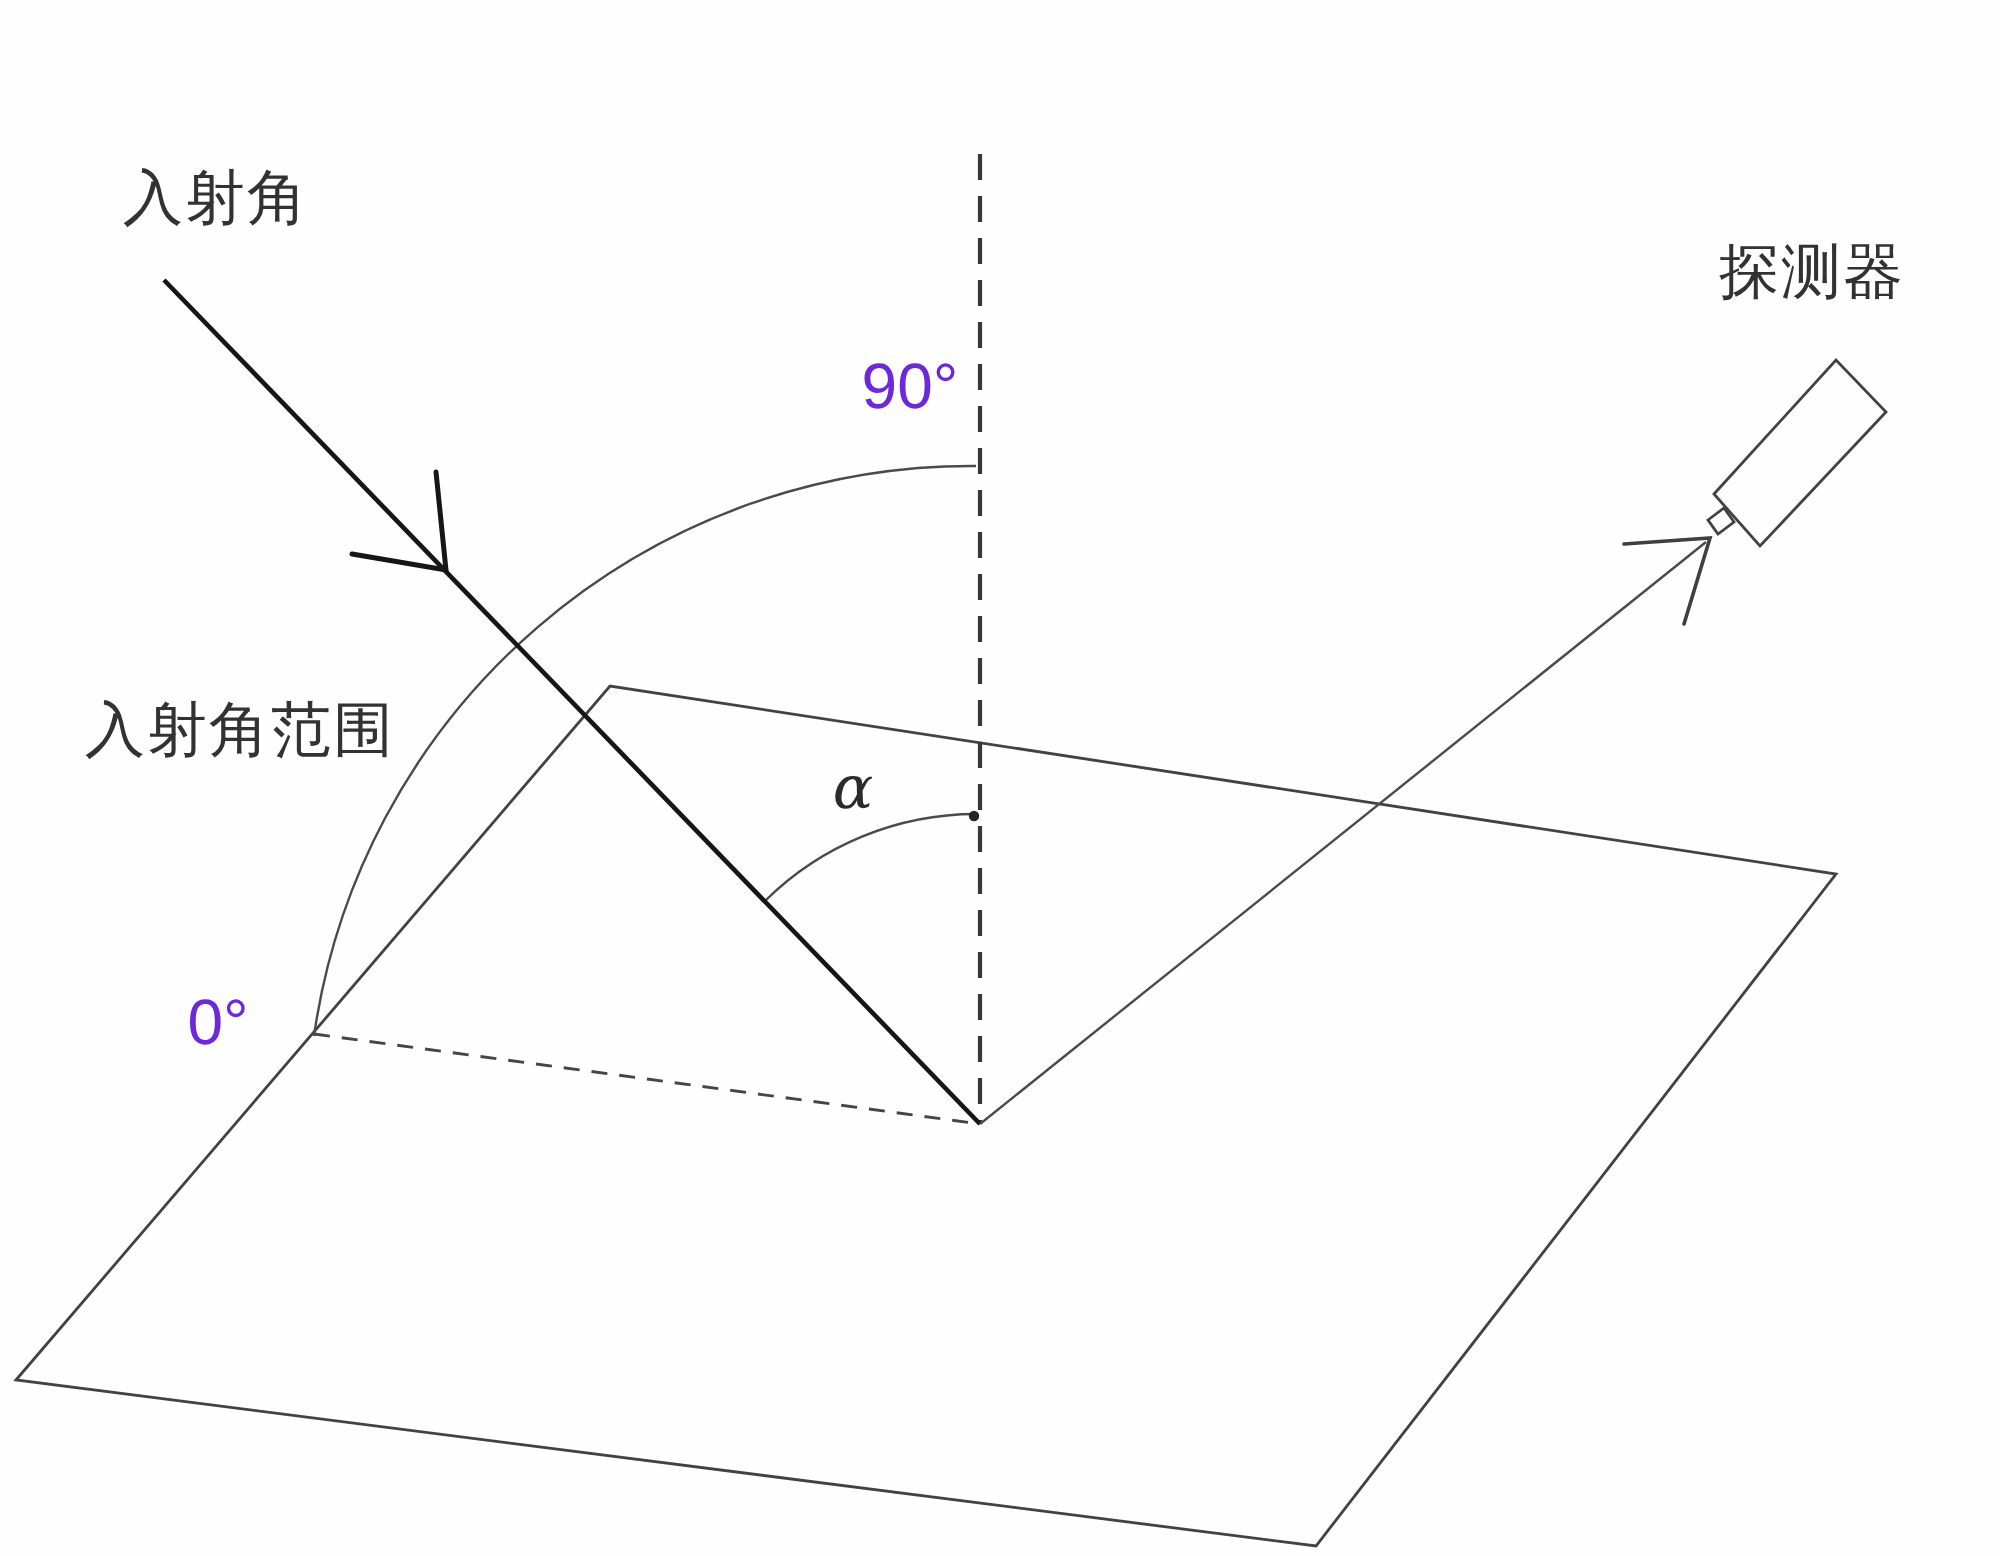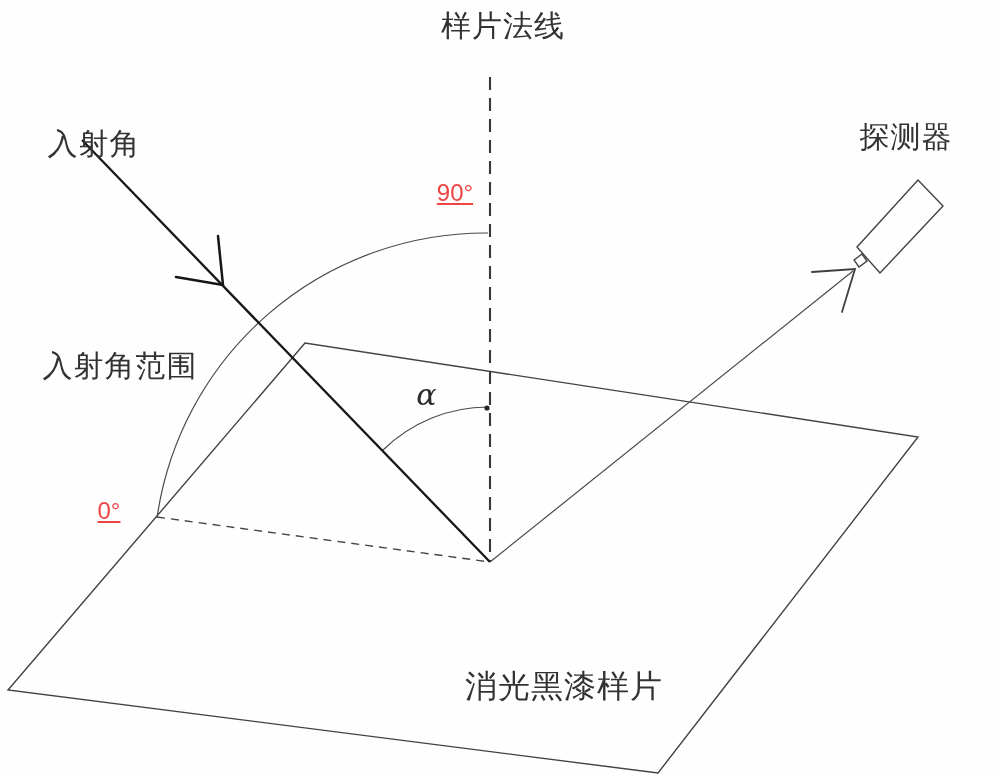"样片法线" div.lbl { html: <div>样片法线</div> -> none }
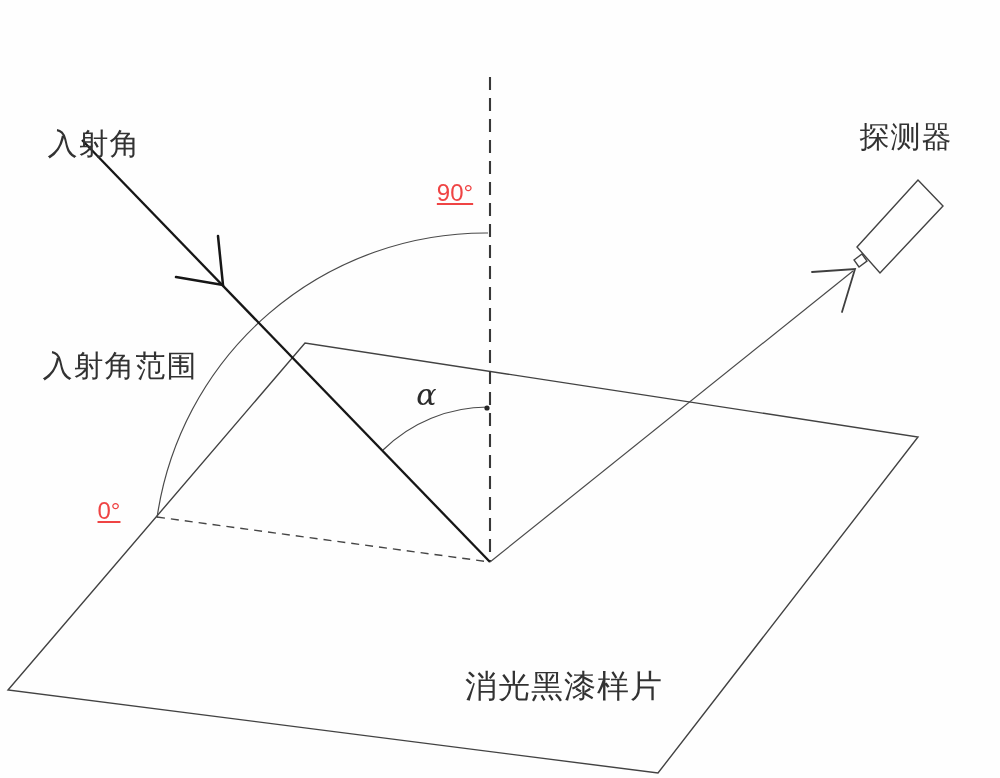"入射角" div.lbl { left: 94px -> 108px; margin-top: 44px -> none }
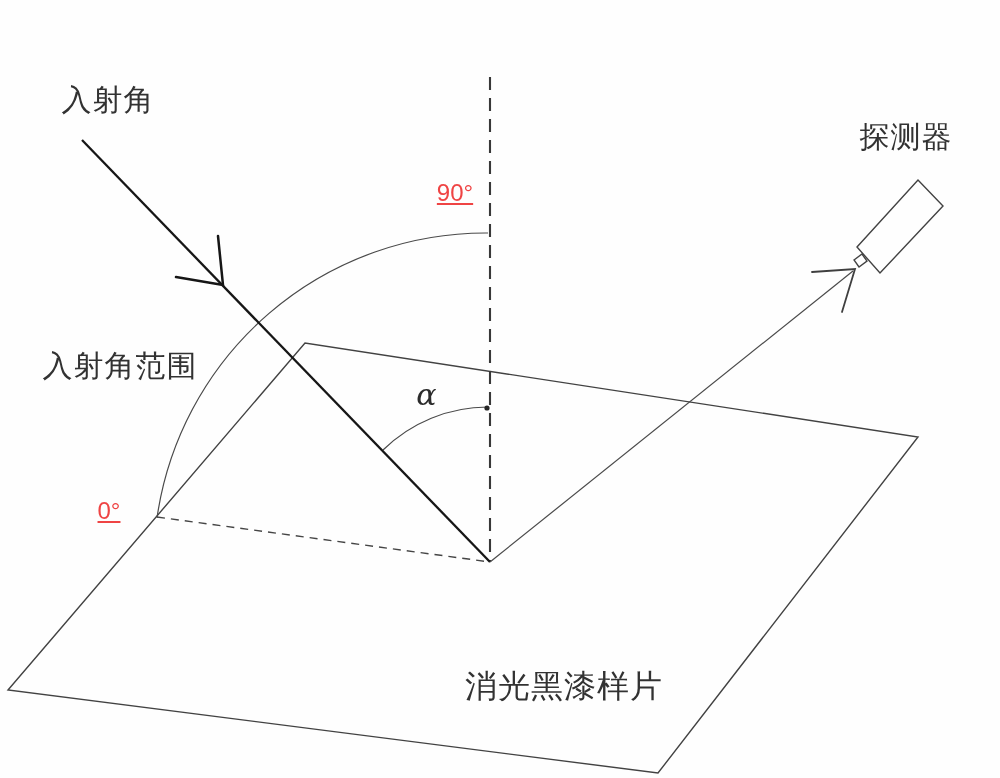"90°" .lbl.deg { color: #ef4444 -> #6d28d9; font-size: 24px -> 32px; text-decoration: underline -> none }
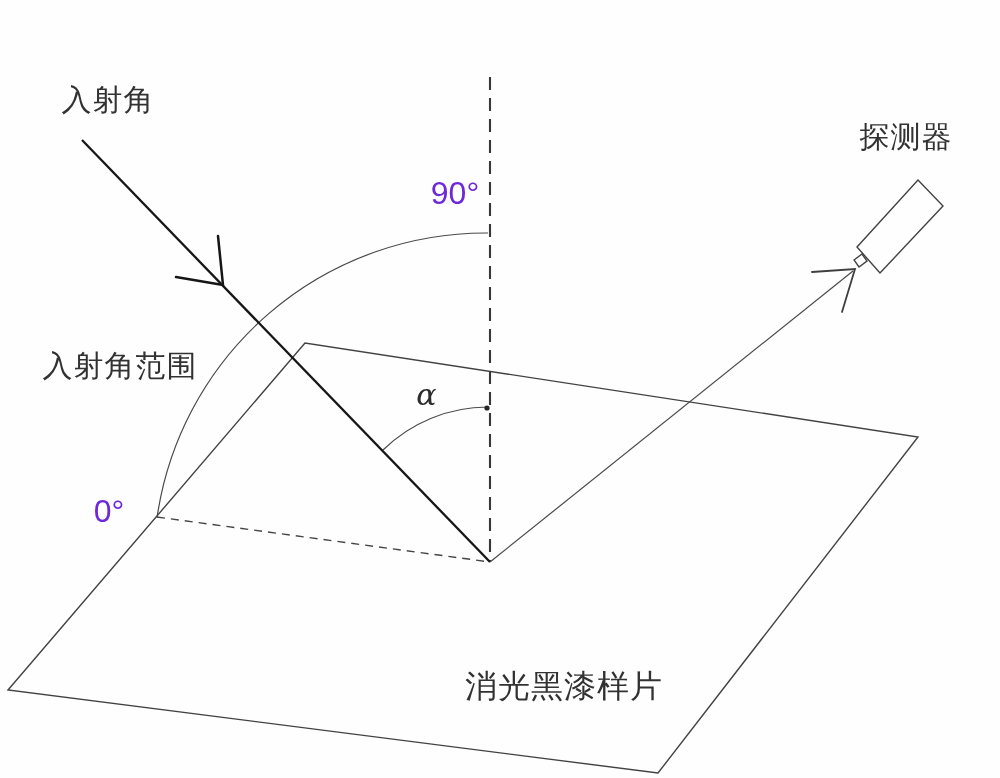"消光黑漆样片" div.lbl { html: <div>消光黑漆样片</div> -> none }
